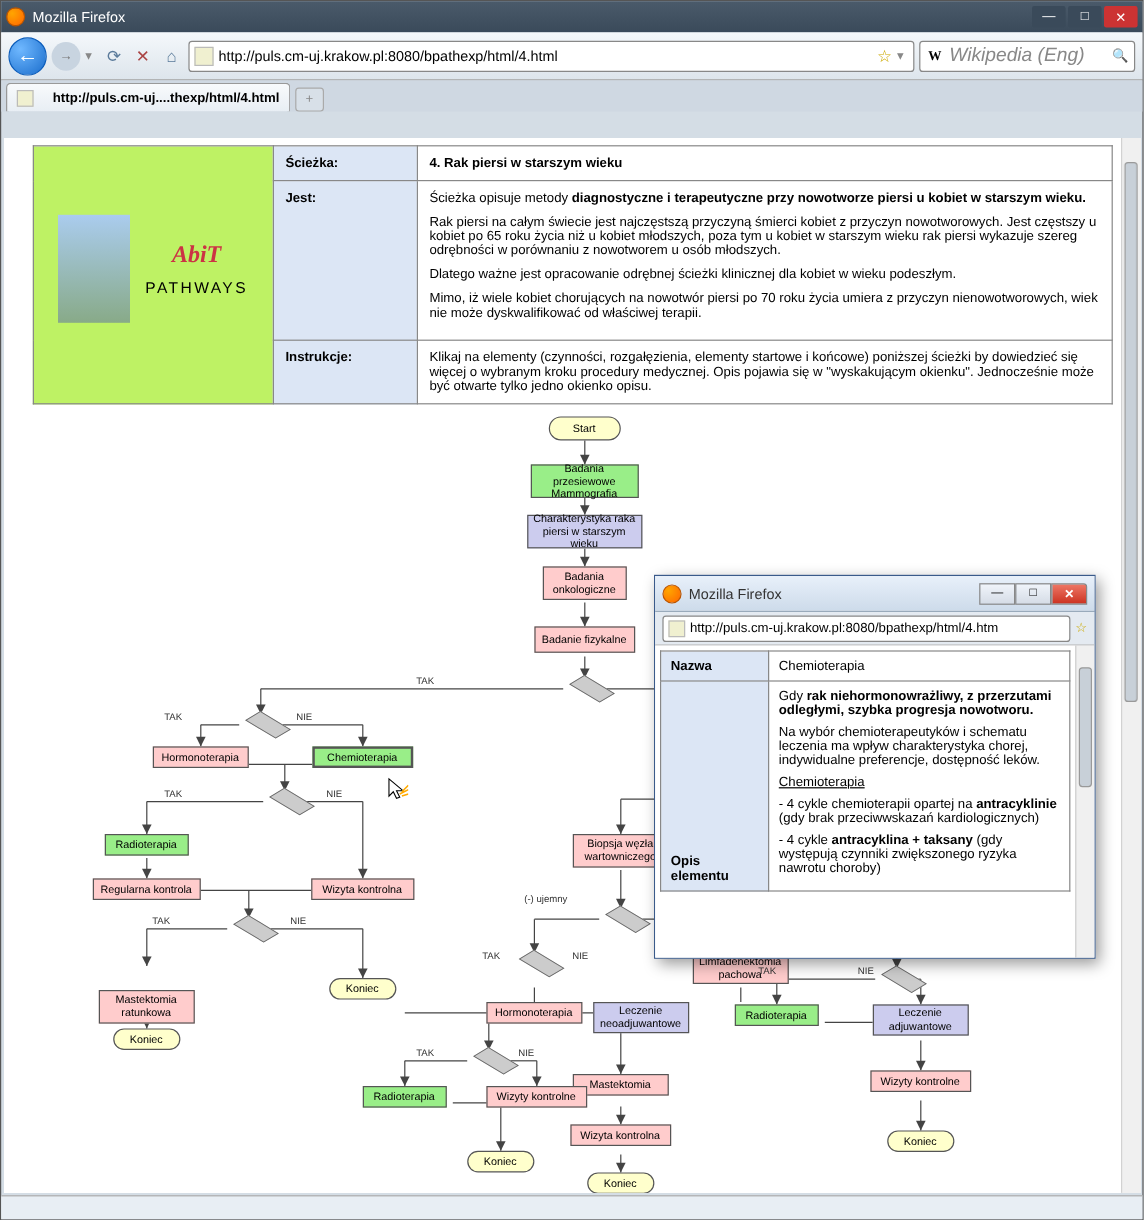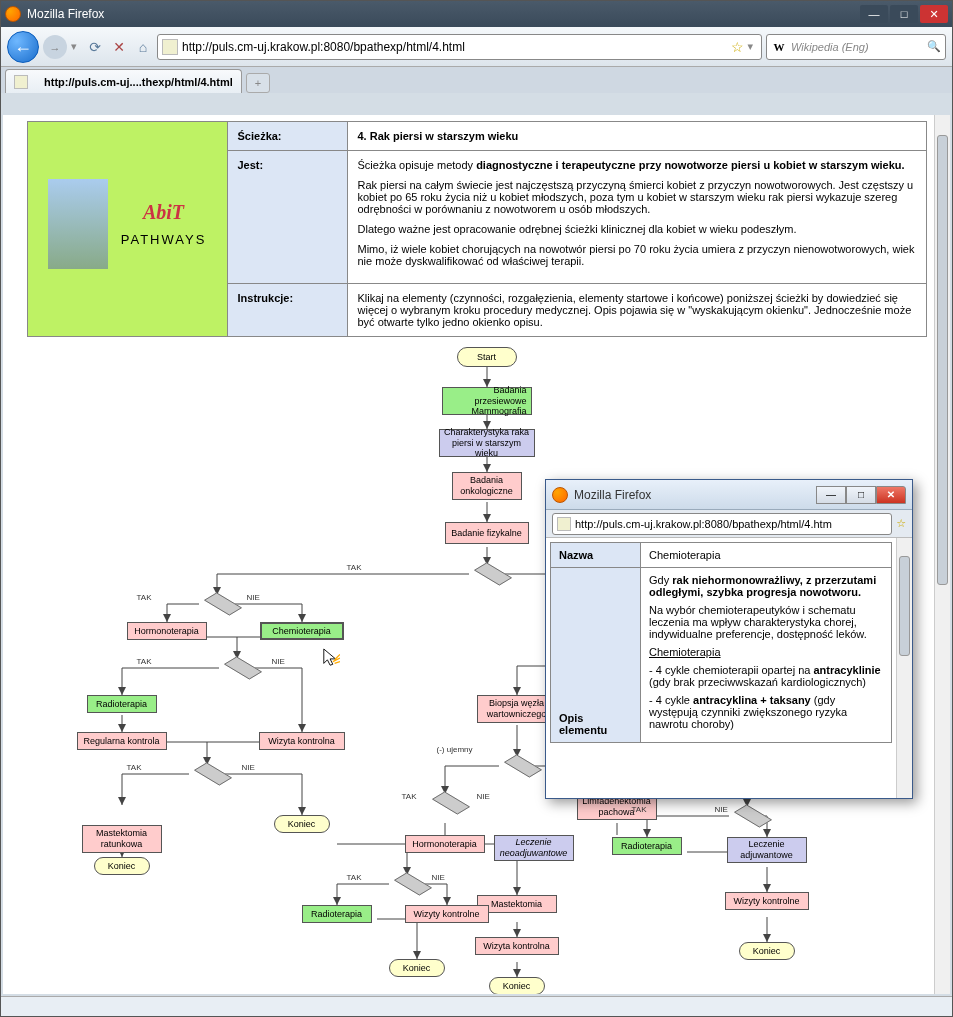"Wikipedia (Eng)" .search-text { font-size: 11px -> 16px }
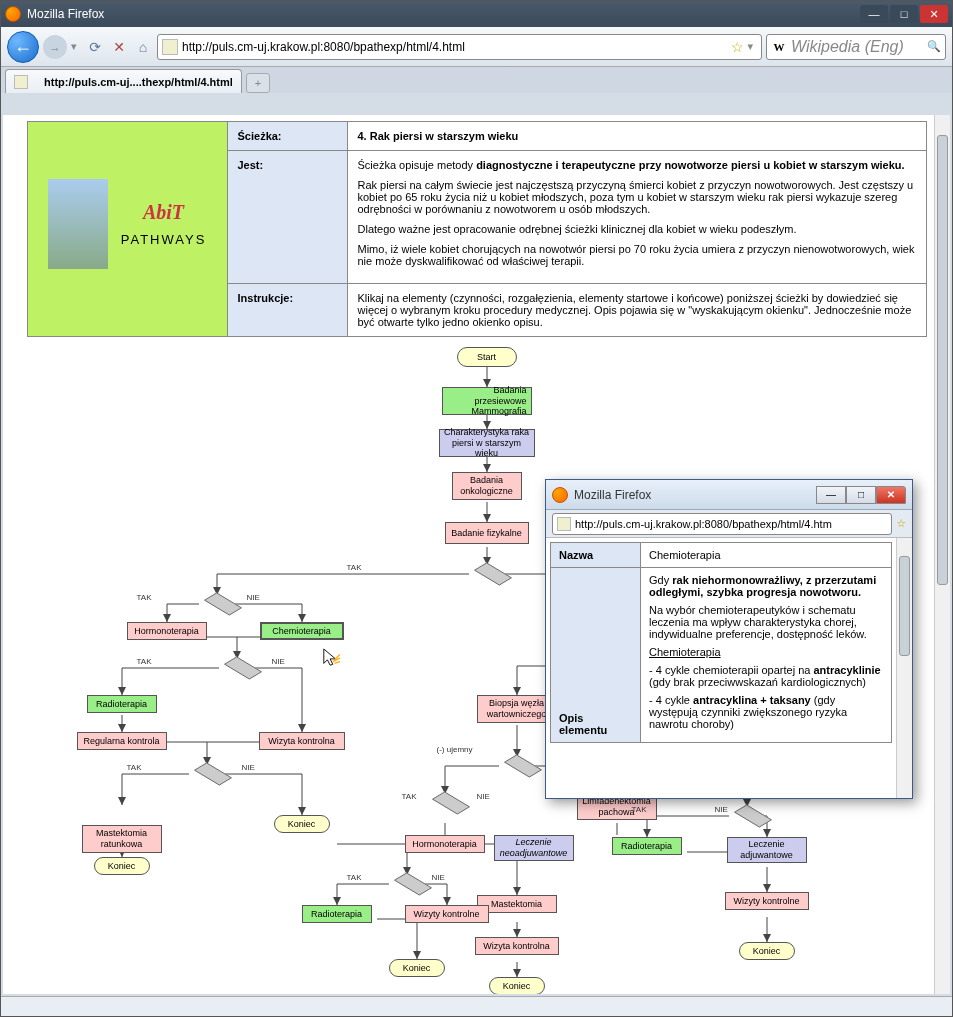"Badania przesiewowe Mammografia" .n-green { text-align: right -> none }
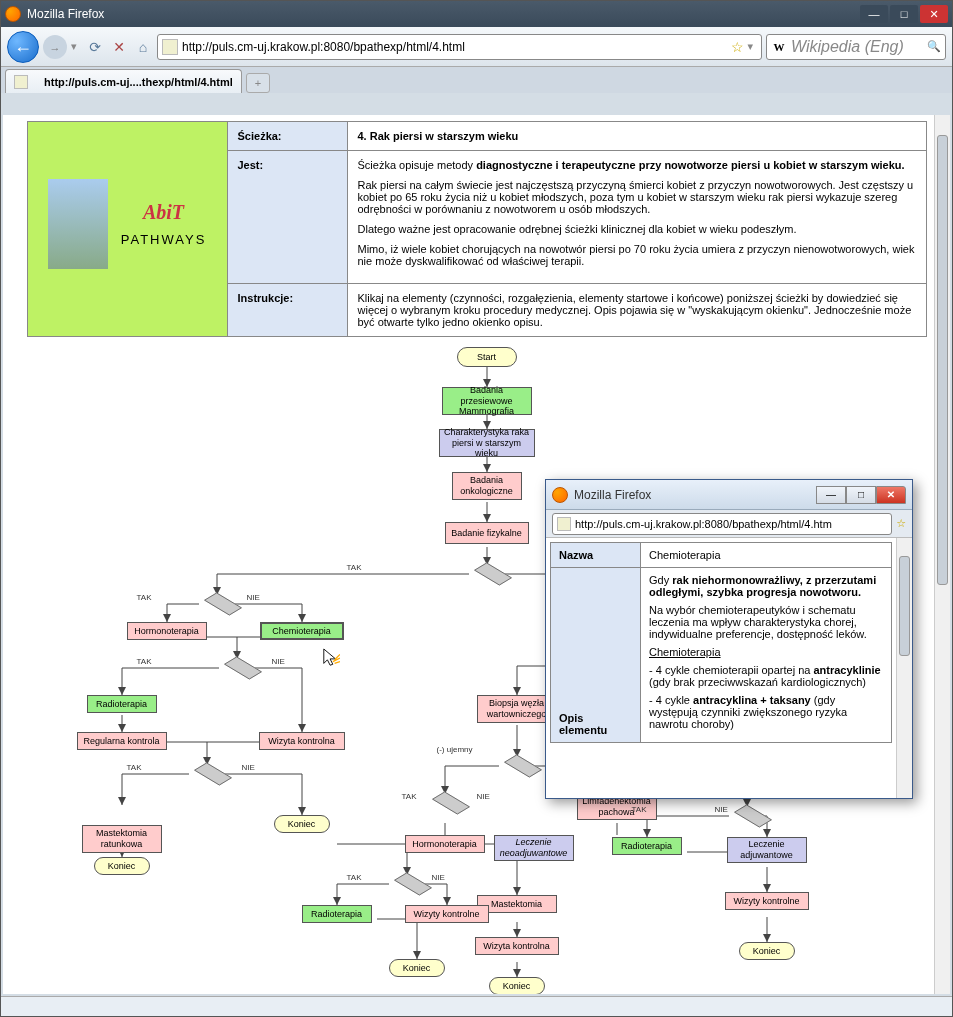"Leczenie neoadjuwantowe" div.node { font-style: italic -> none }
